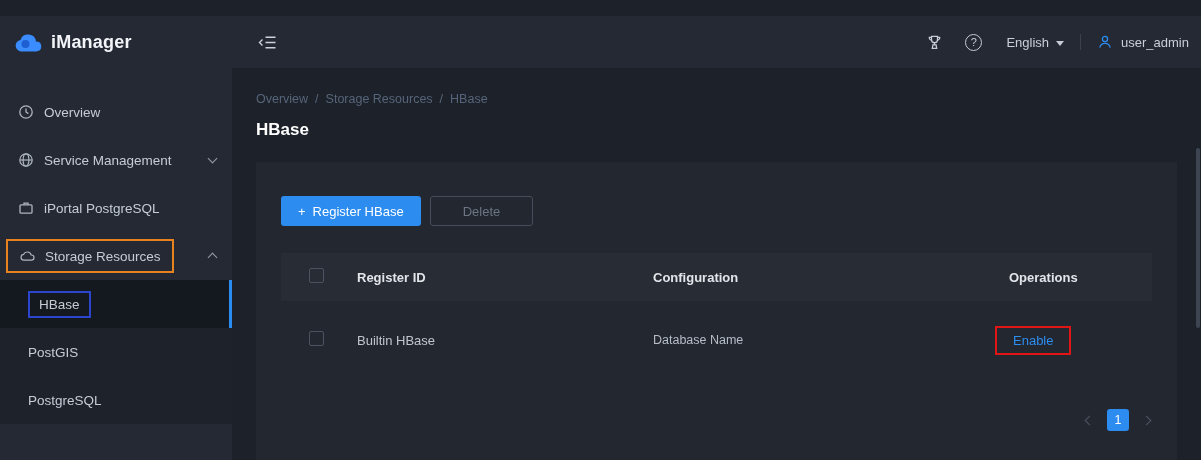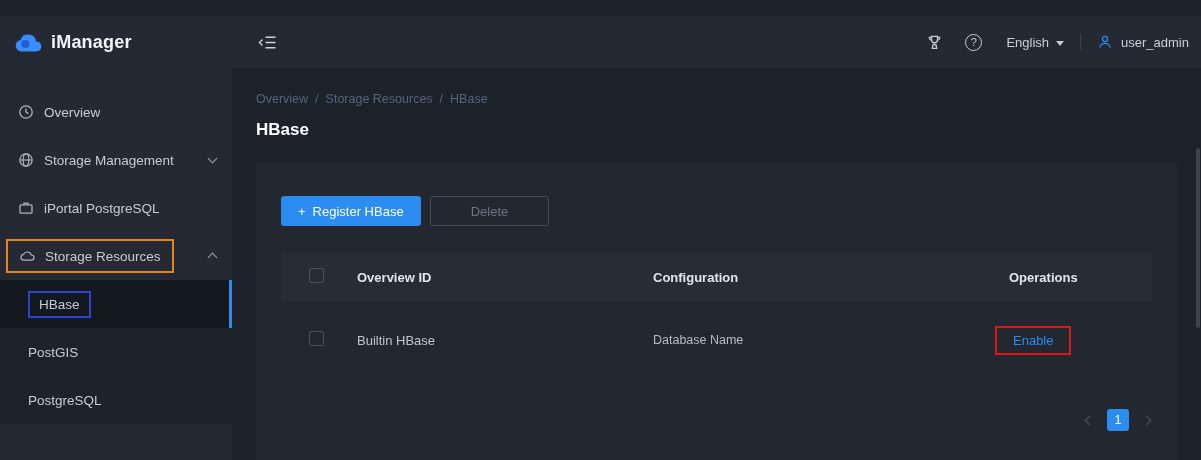"Storage Management" span { text: Storage -> Service }
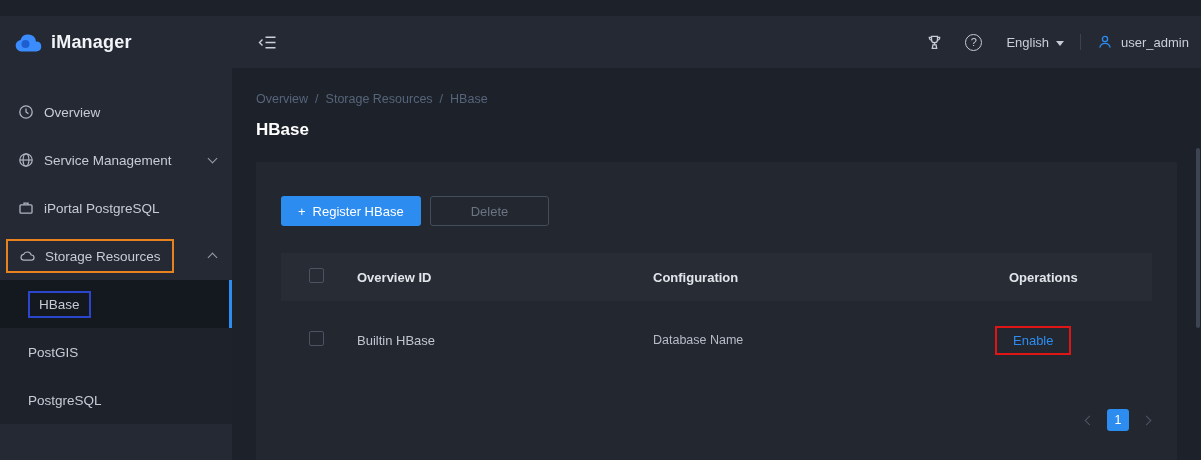"Delete" .btn-ghost { padding: 0 40px -> 0 32px }
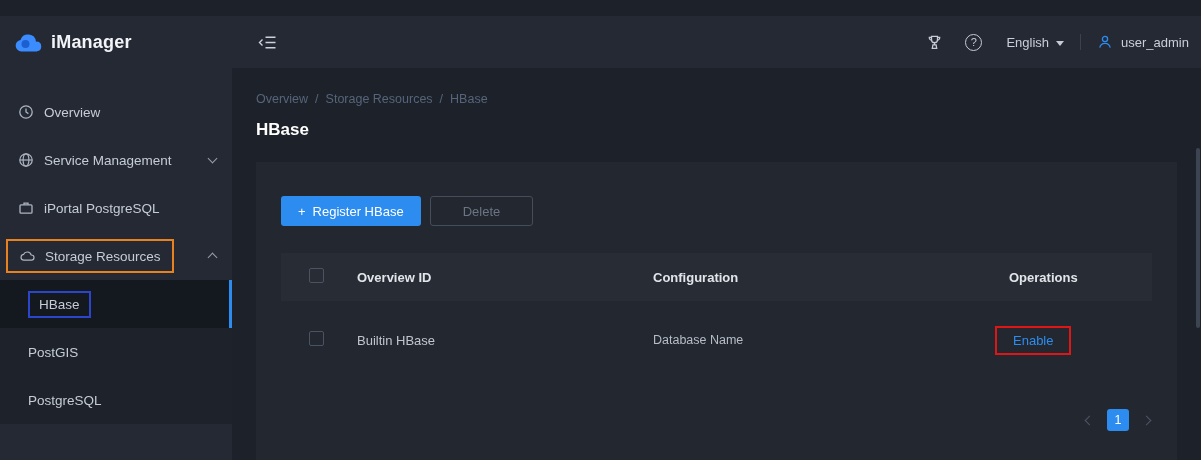"Overview ID" div.cell { text: Overview -> Register }
